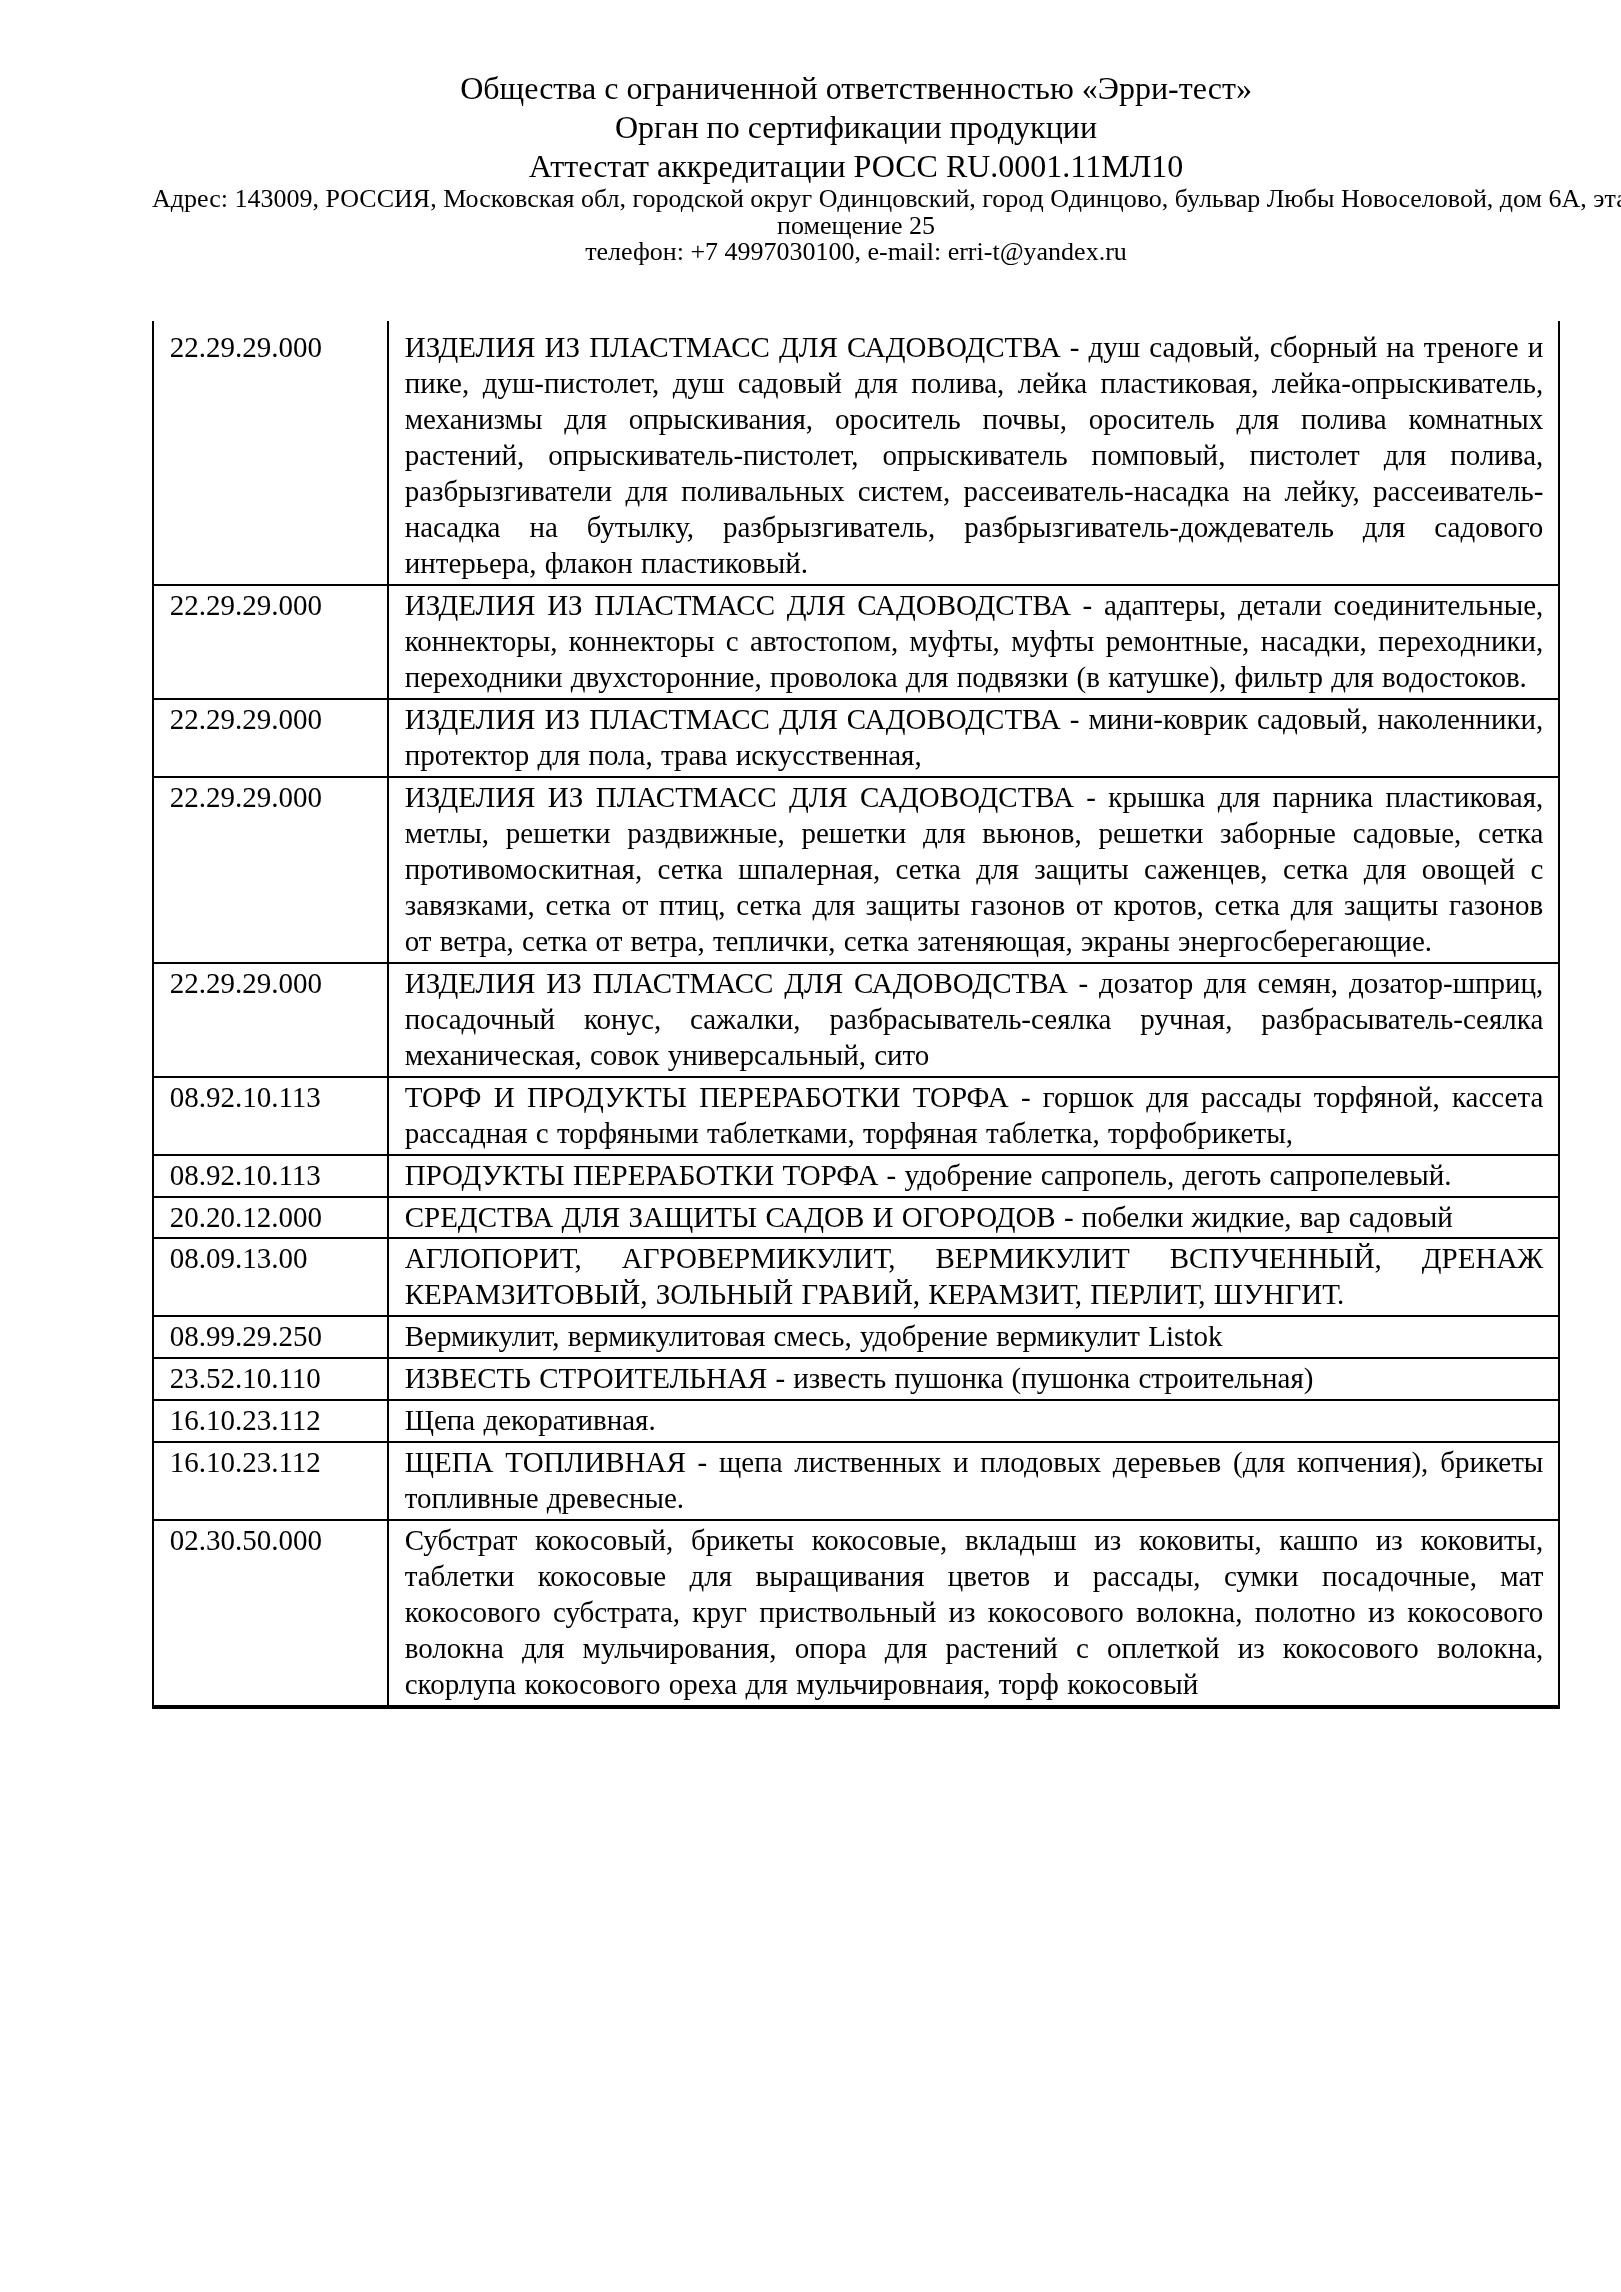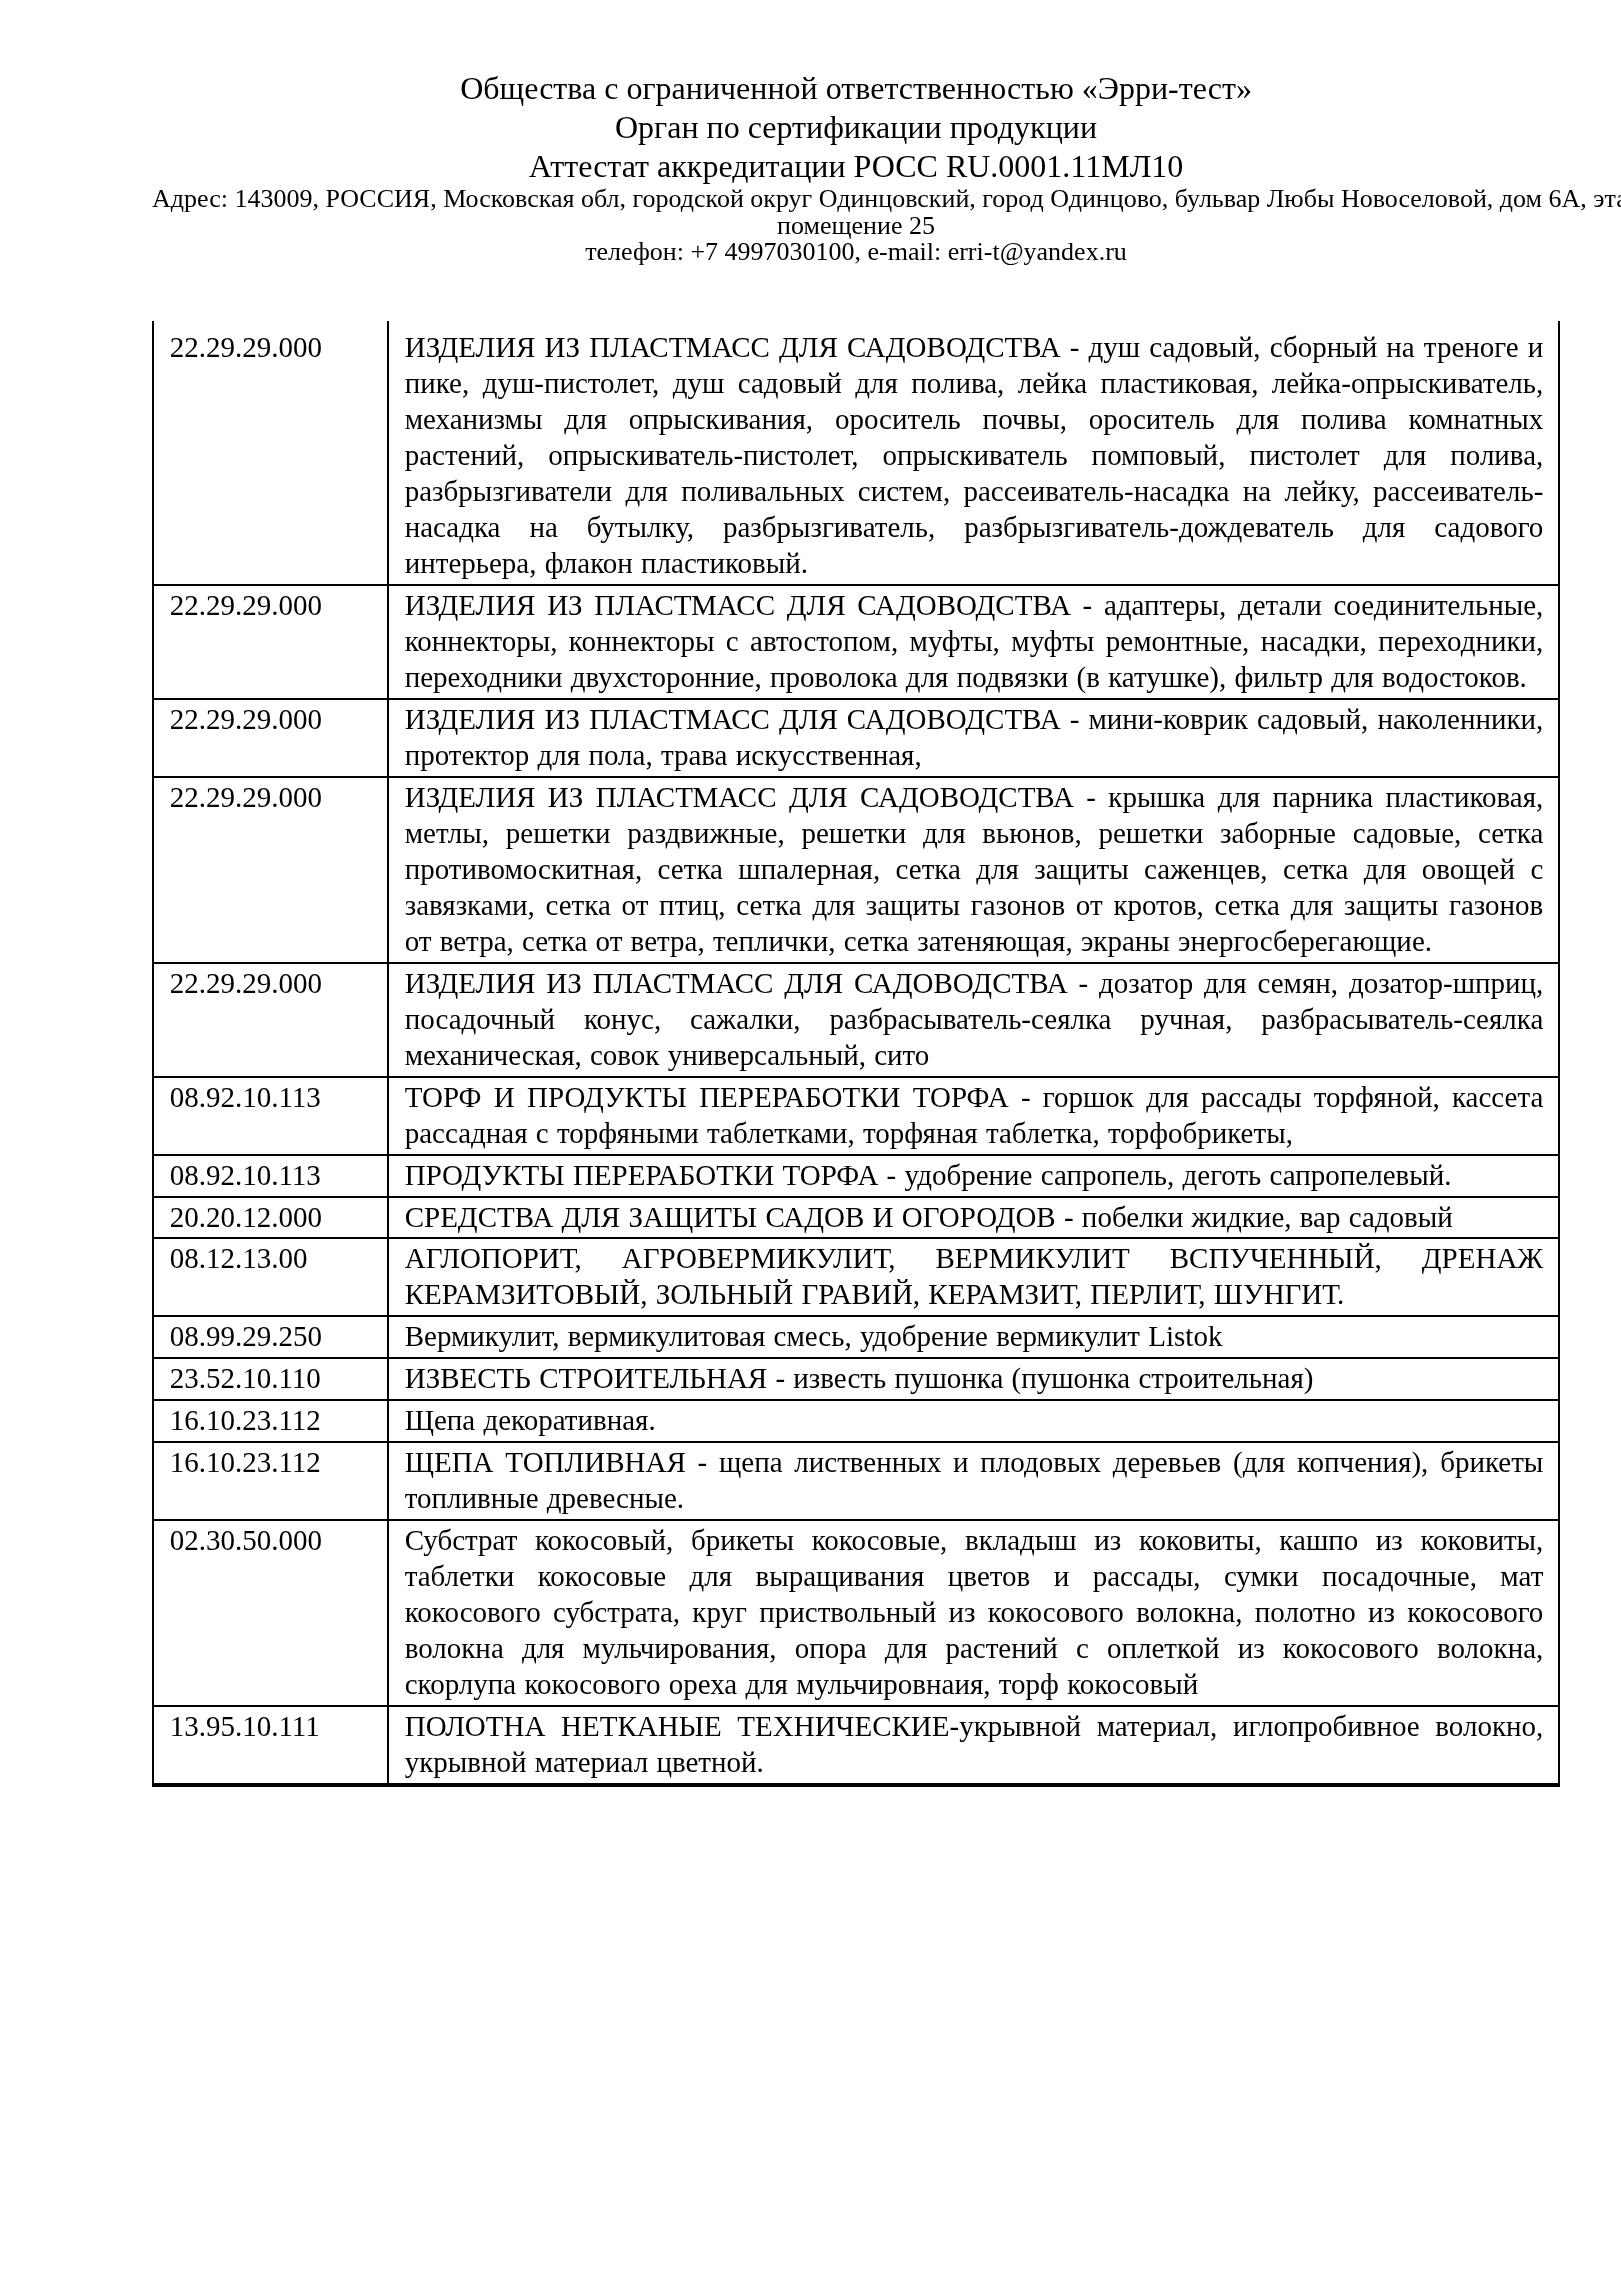"08.12.13.00" td.code { text: 08.12.13.00 -> 08.09.13.00 }
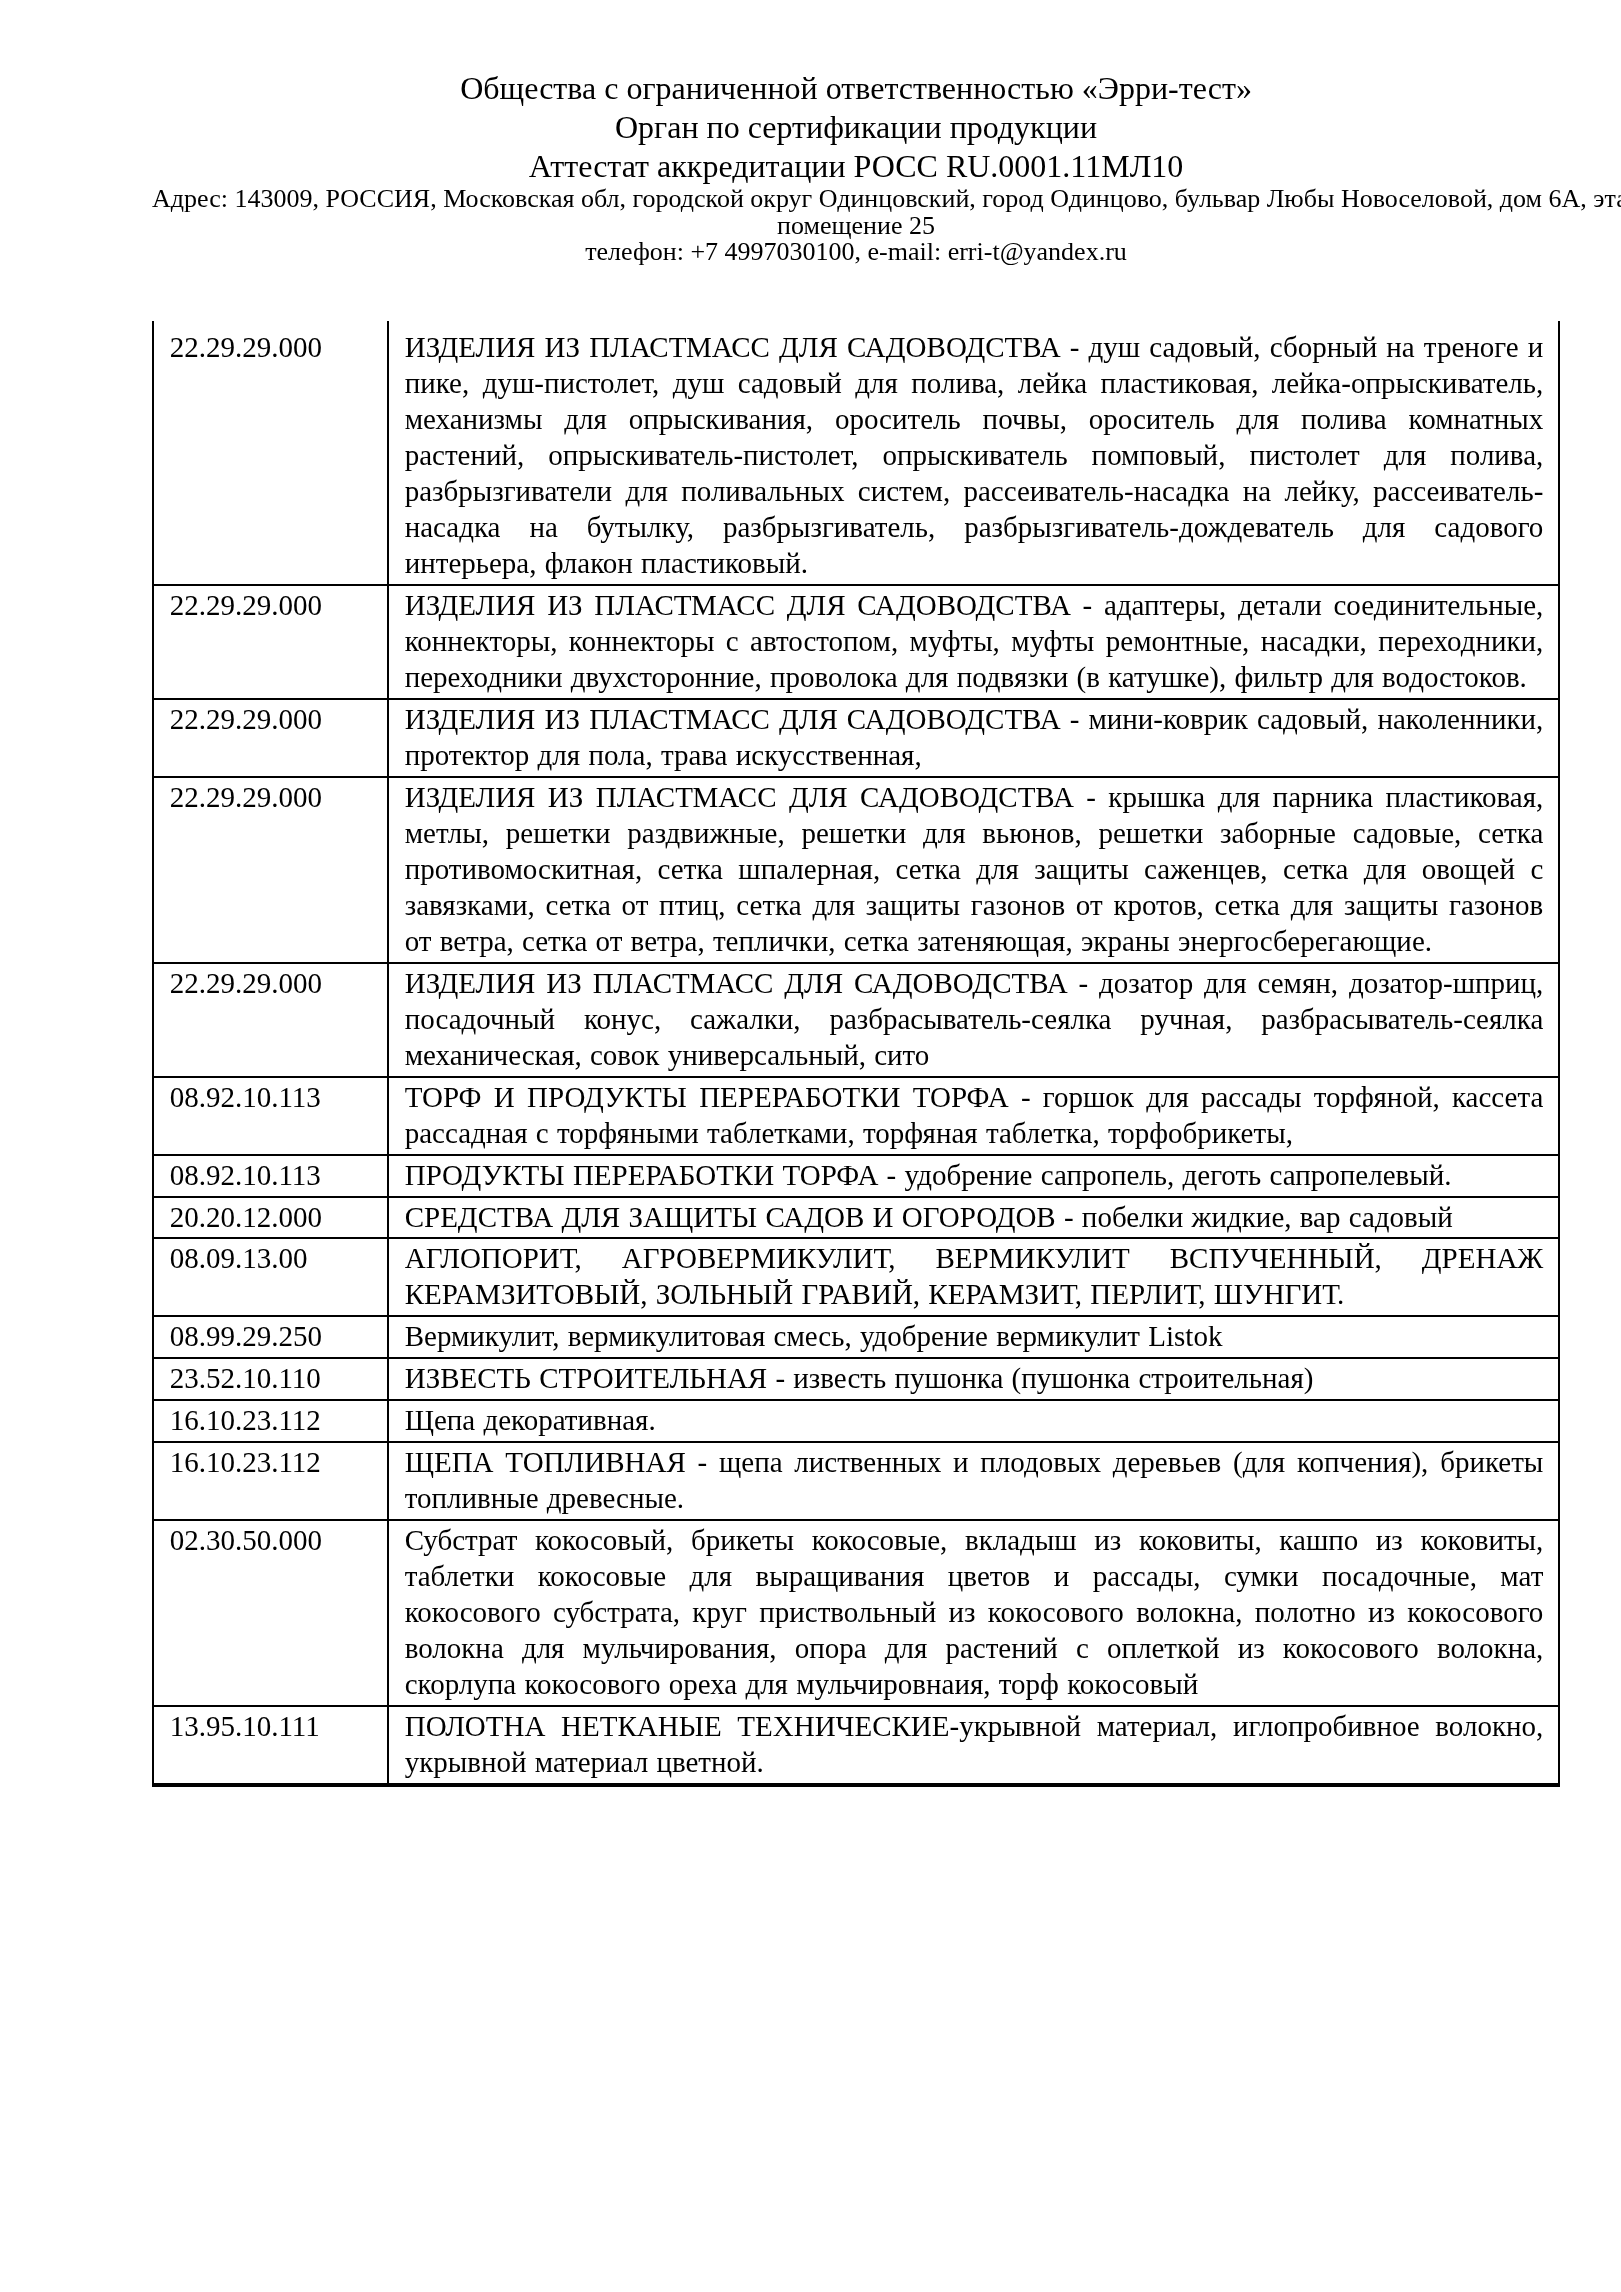"13.95.10.111" tr { html: <tr> <td>13.95.10.111</td> <td>ПОЛОТНА НЕТКАНЫЕ ТЕХНИЧЕСКИЕ-укрывной материал, иглопробивное волокно, укрывной материал цветной.</td> </tr> -> none }
